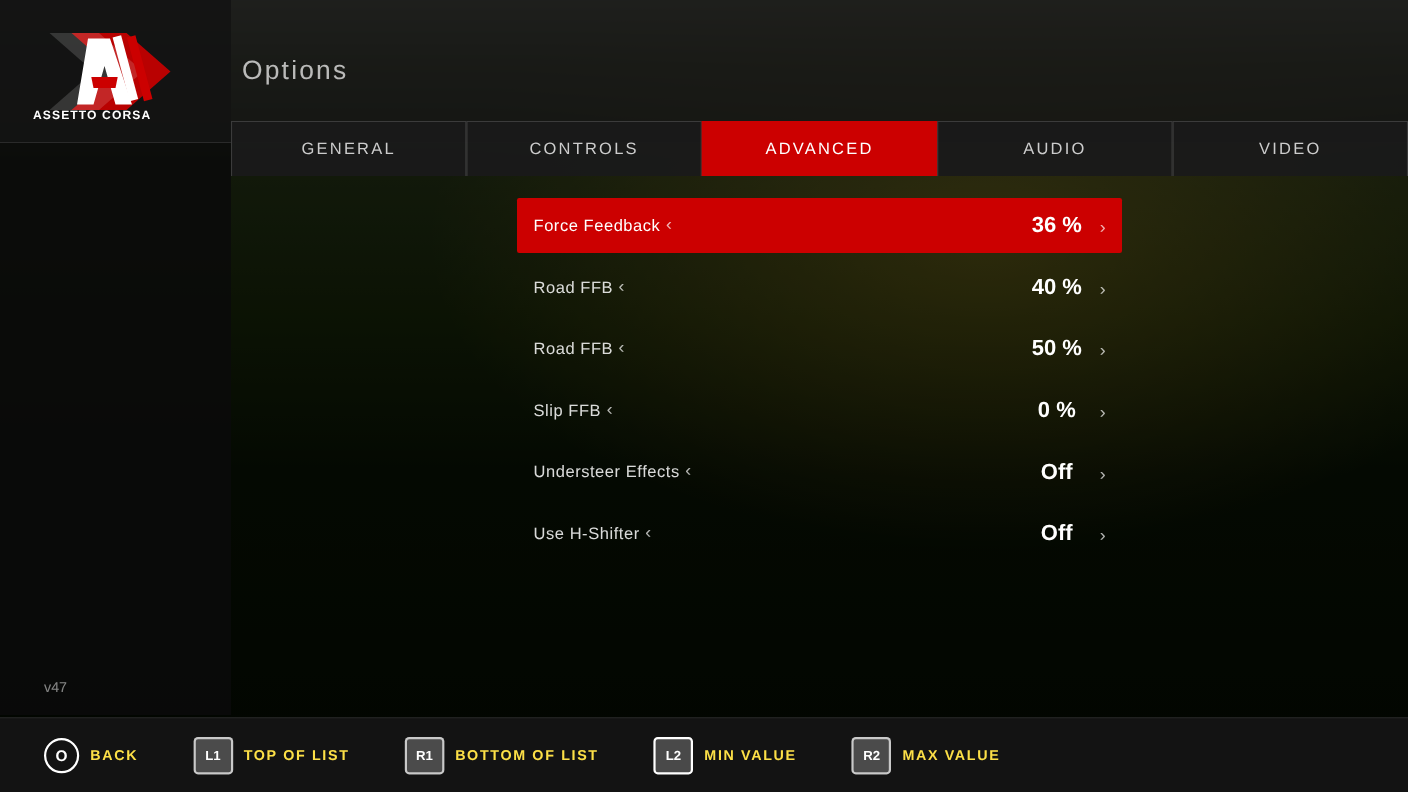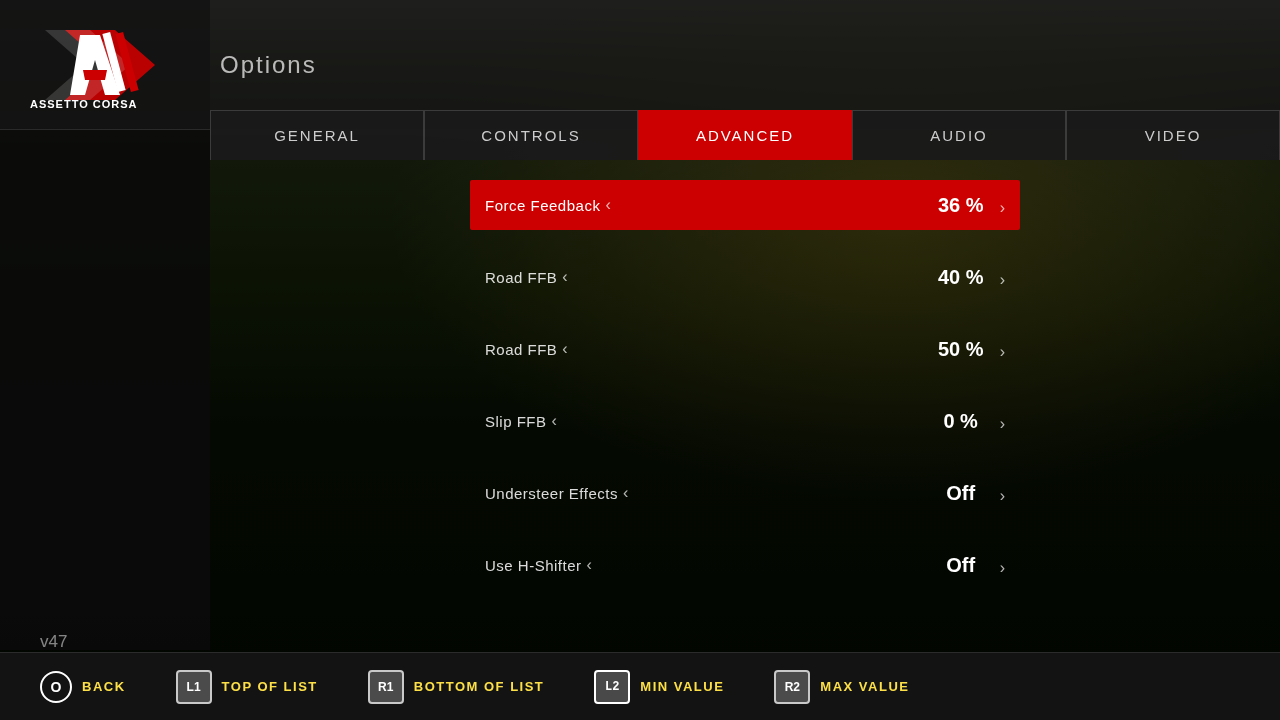"Force Feedback" .setting-row { margin-bottom: 22px -> 6px }
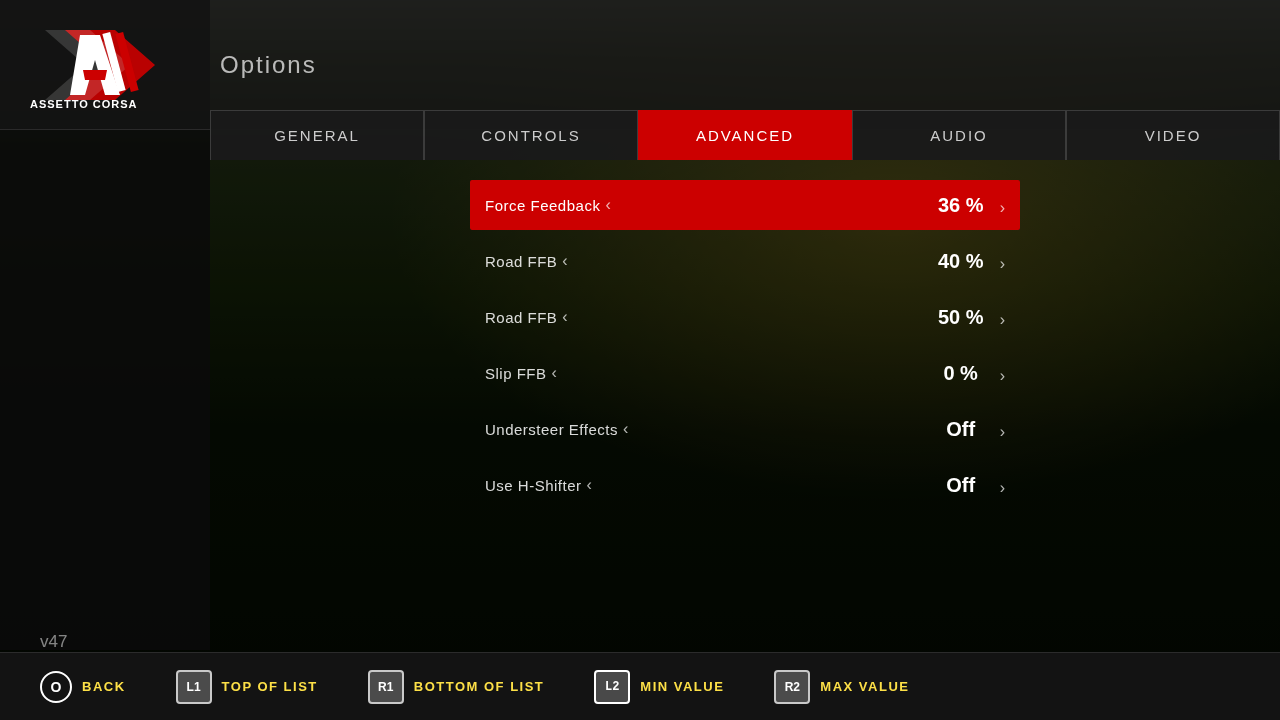"v47" .version { bottom: 68px -> 88px; font-size: 17px -> 13px }
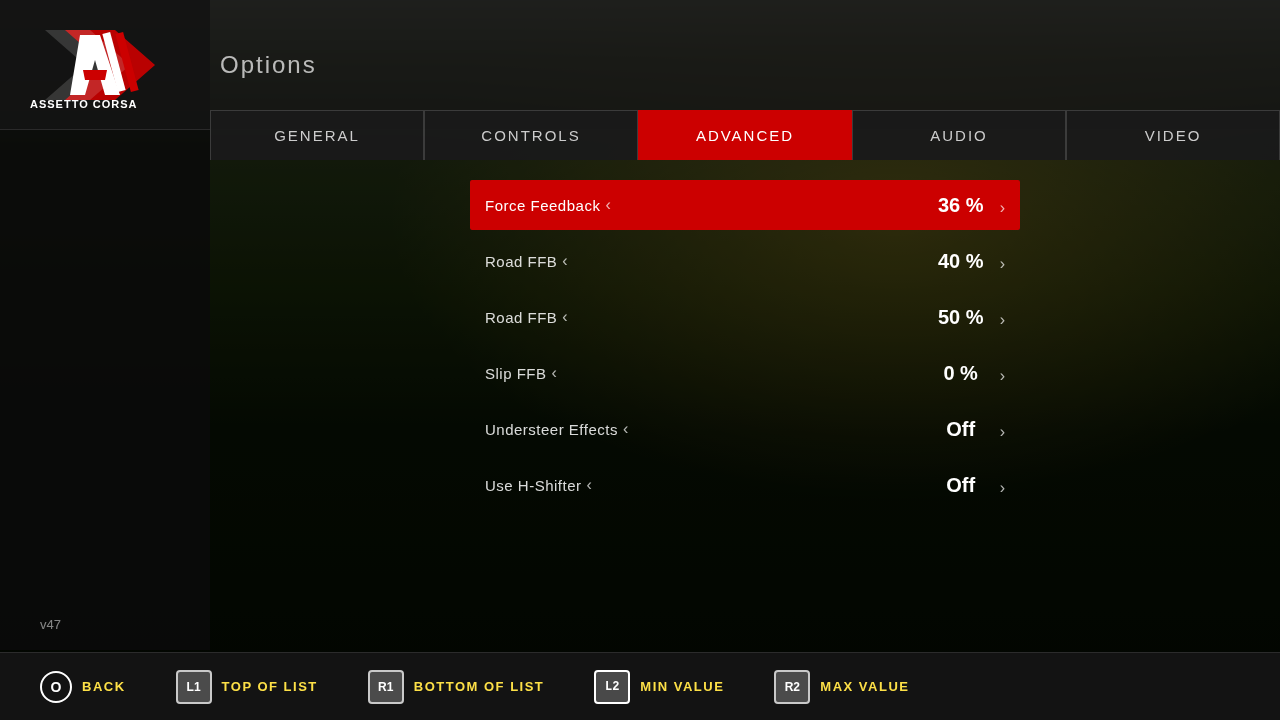"L2" .btn-rect.highlighted { font-family: Liberation Mono, monospace -> none }
